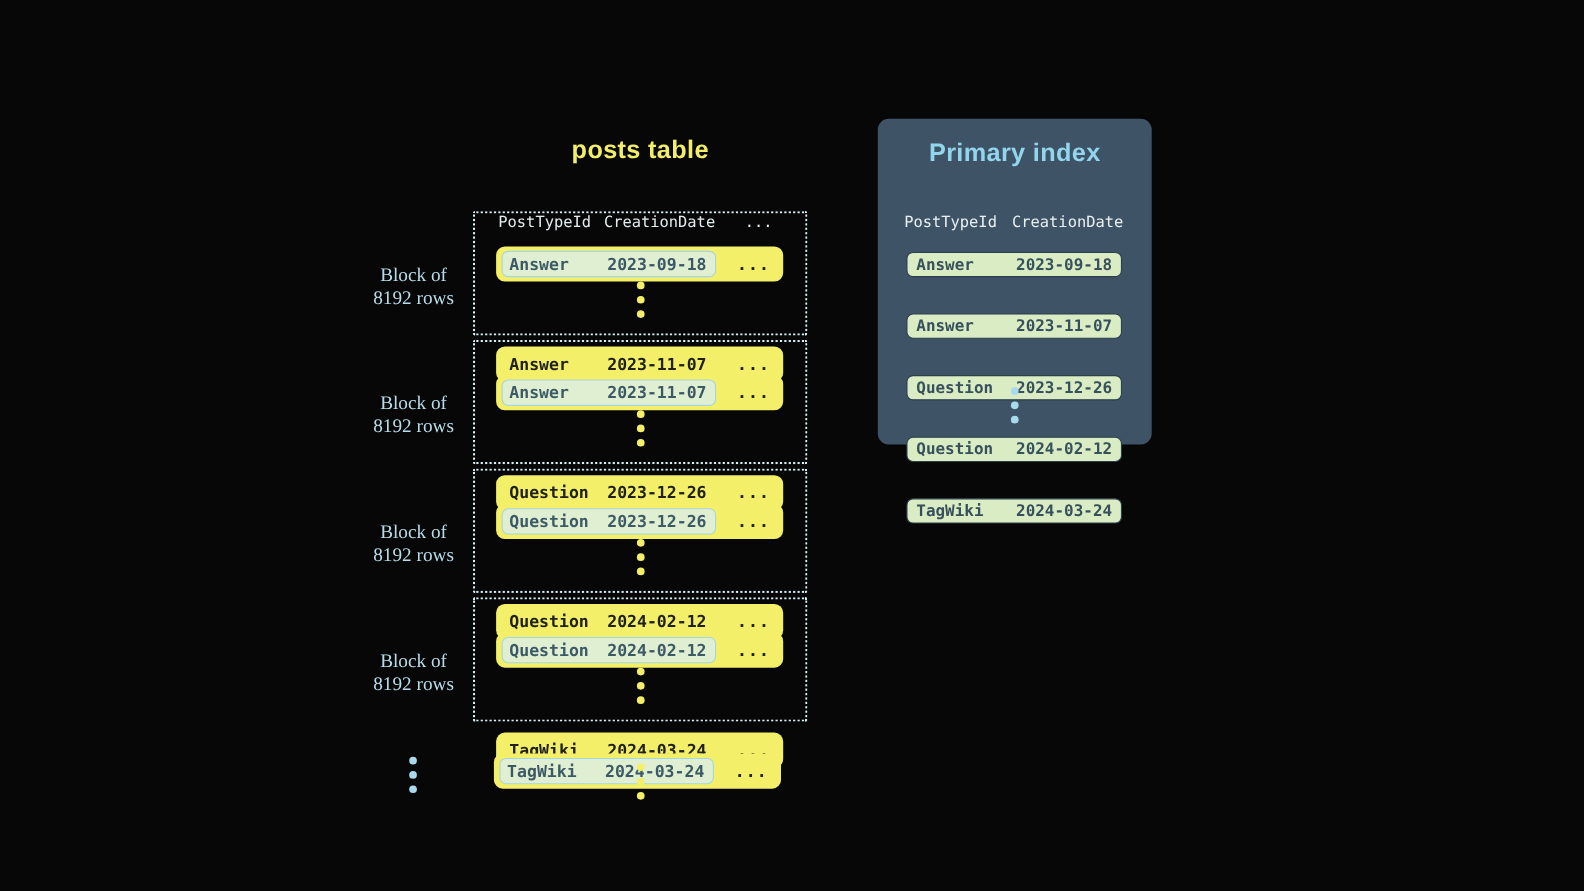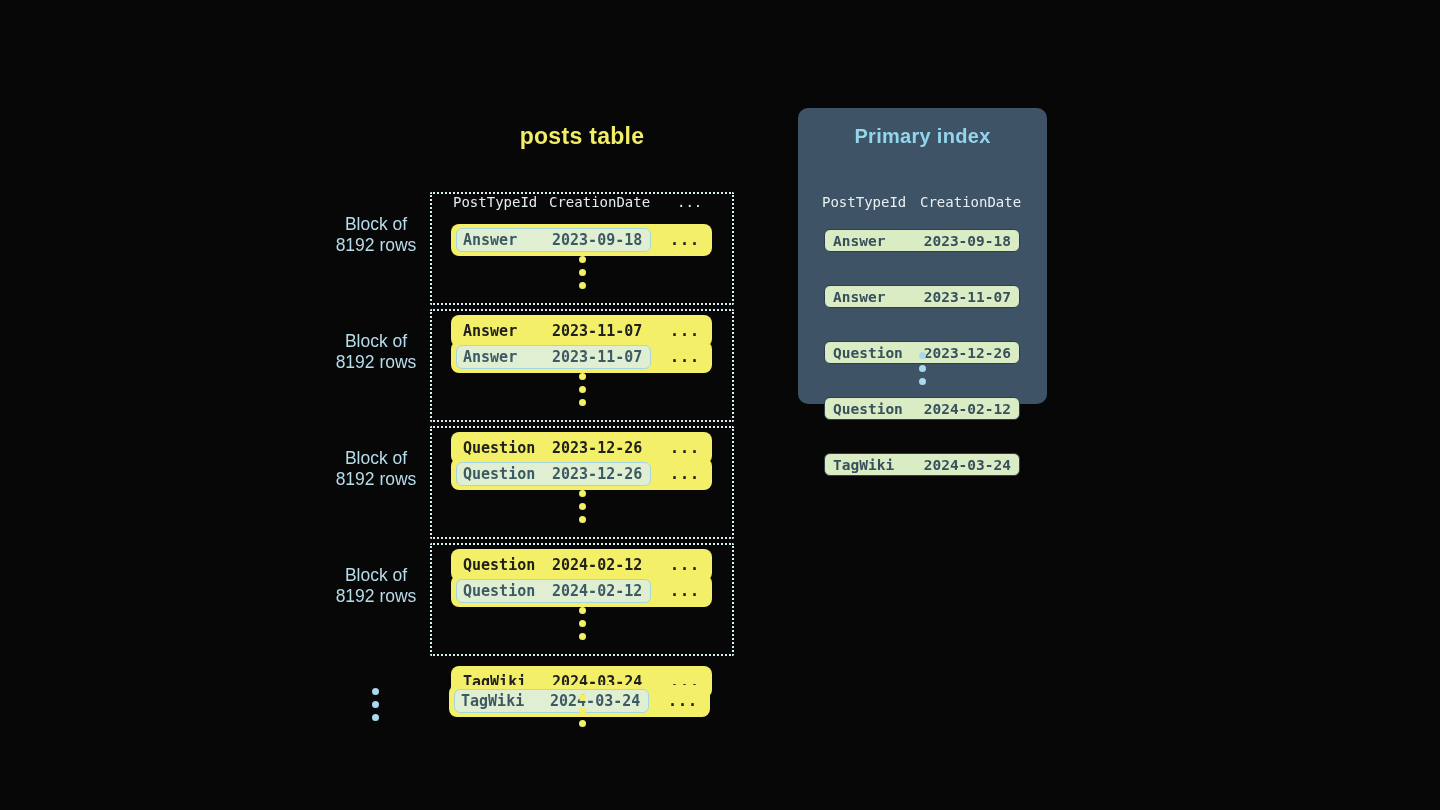"Primary index" .panel-title { font-size: 20px -> 23px }
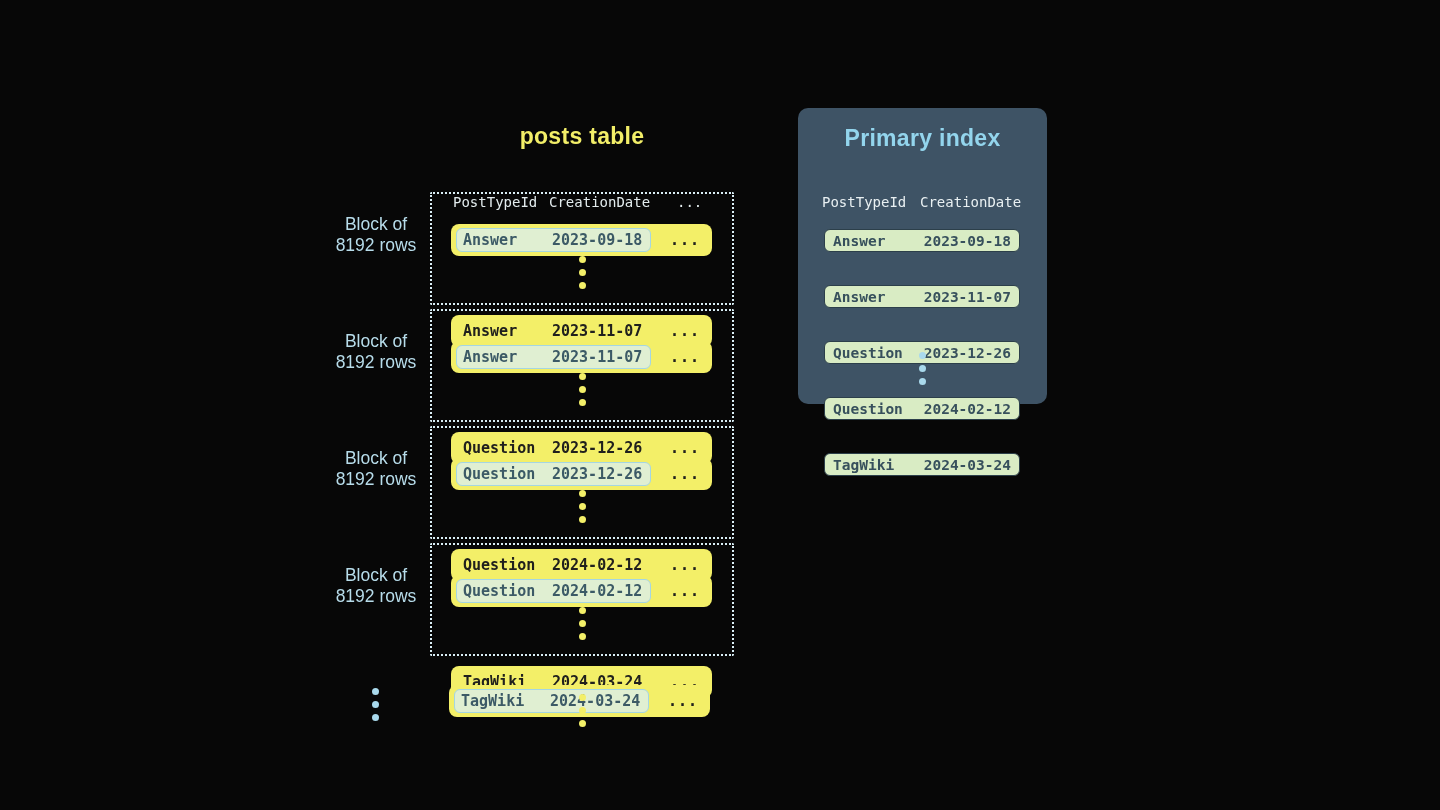"Block of" .block-label { font-family: none -> Liberation Serif, serif; justify-content: none -> center }
